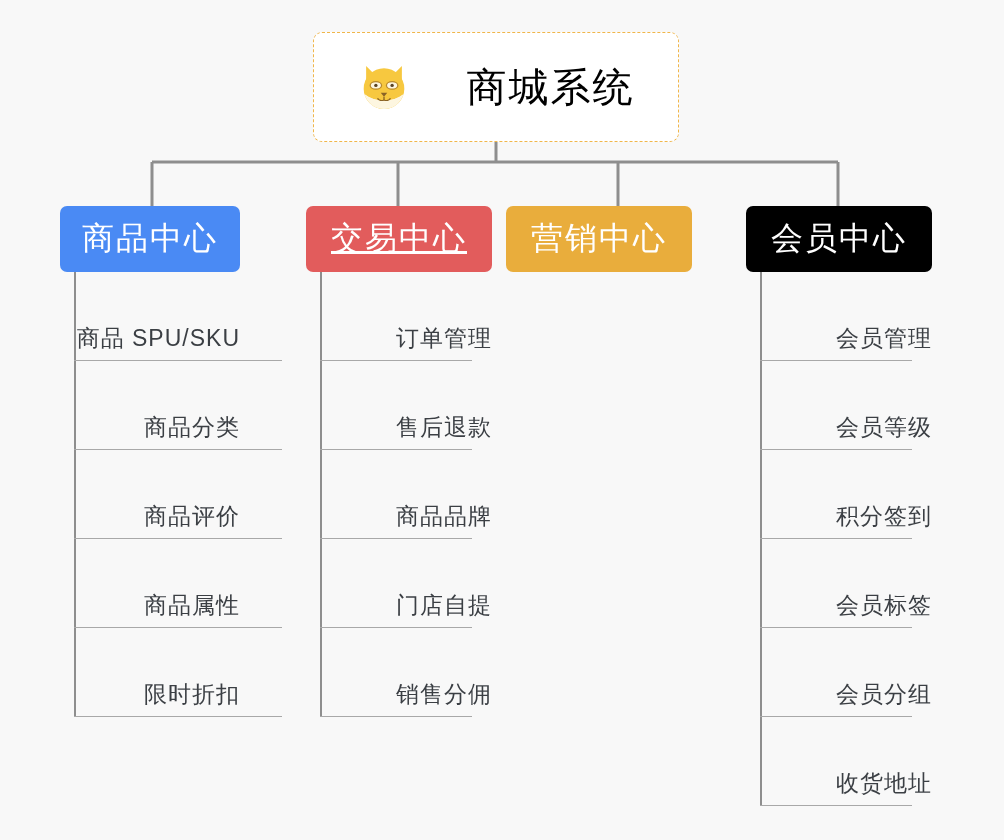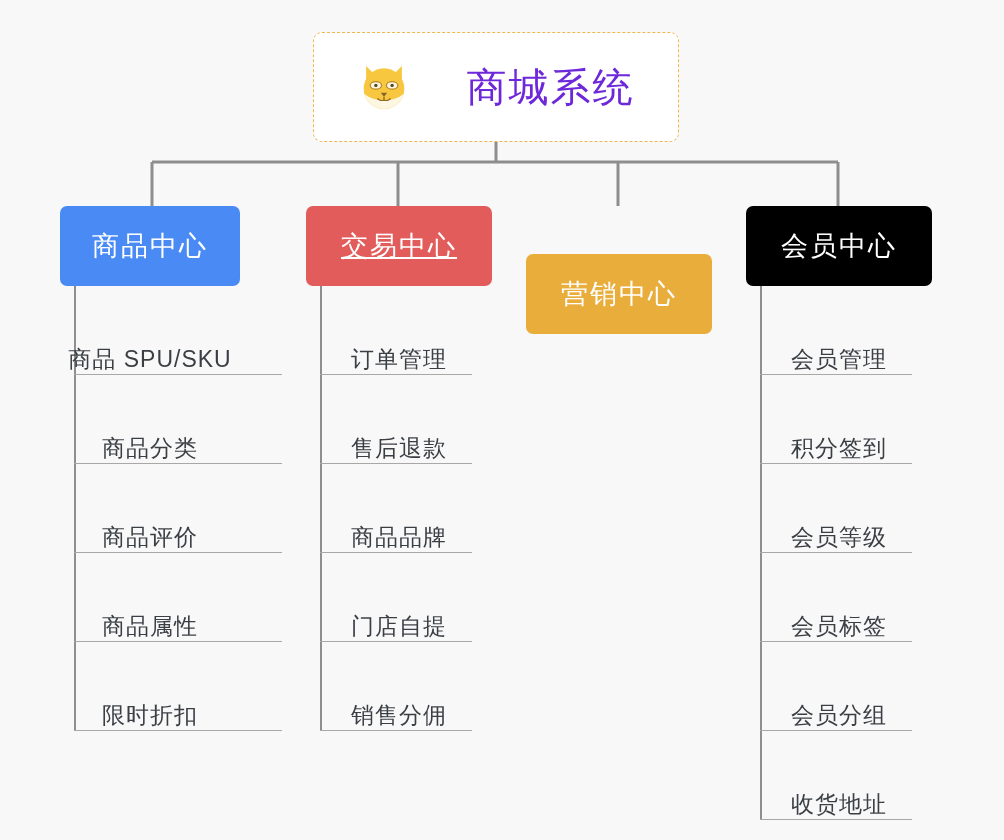"商城系统" .root-title { color: #6d28d9 -> #000000 }
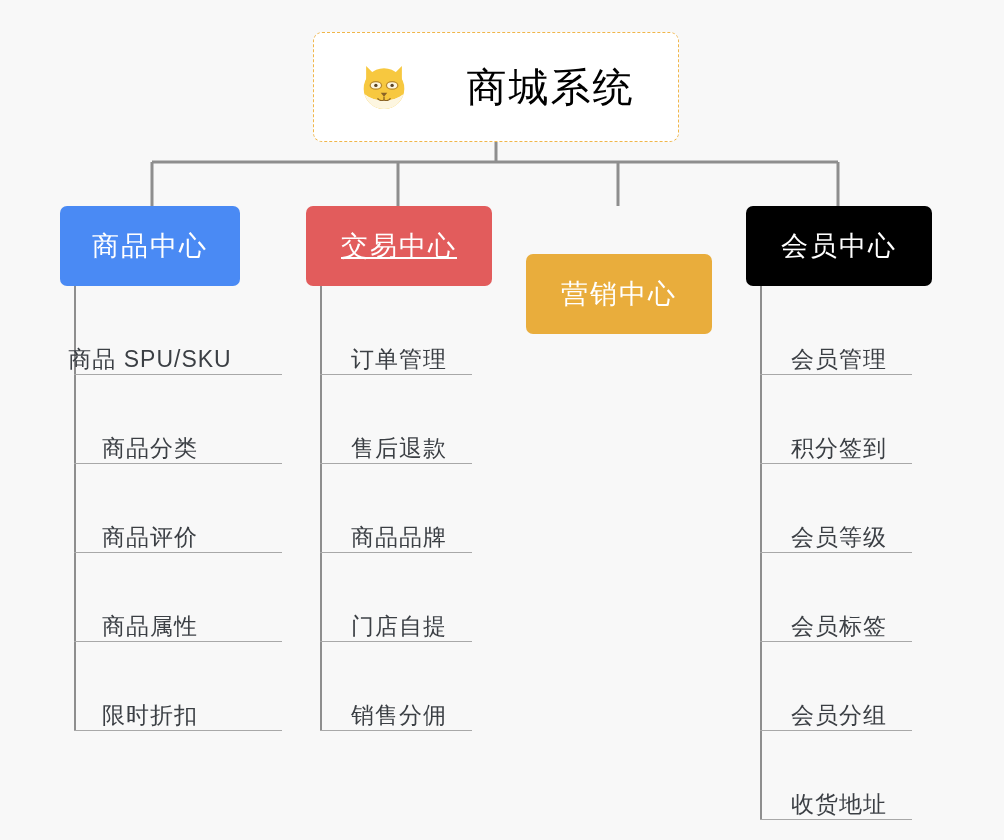"商品中心" .cat-box { font-size: 27px -> 32px; height: 80px -> 66px }
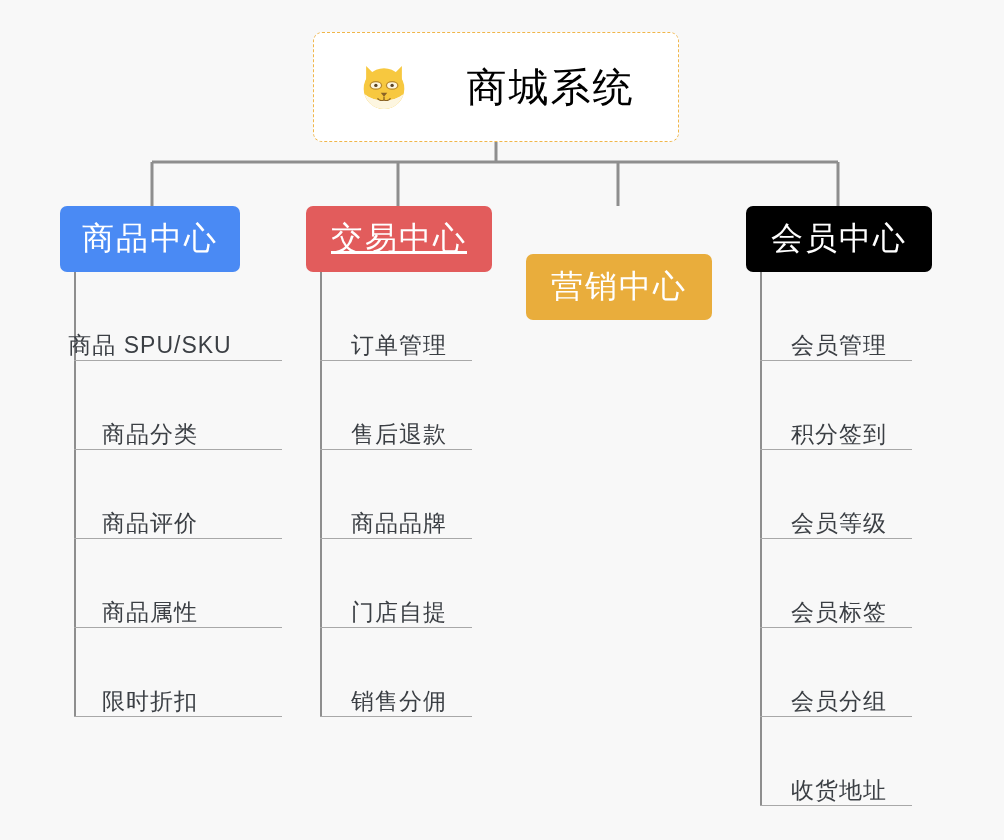"营销中心" div.column { left: 526px -> 506px; margin-top: 48px -> none }
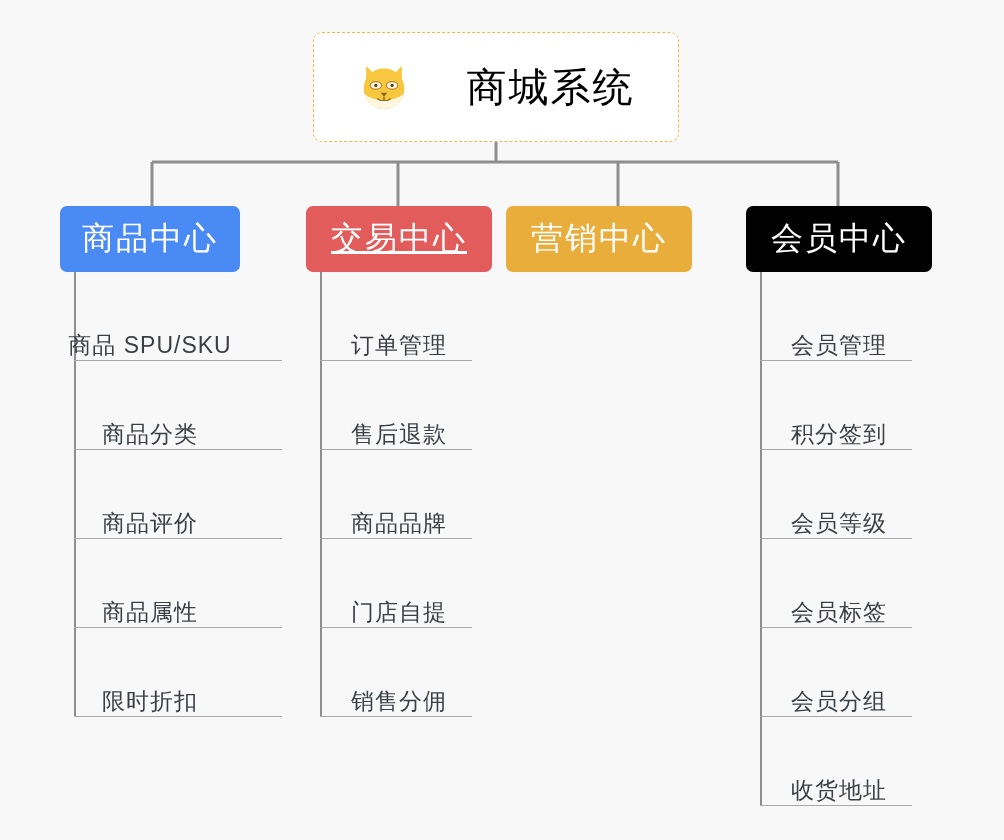"商品 SPU/SKU" .leaf-item { justify-content: center -> flex-end; padding-bottom: none -> 7px }
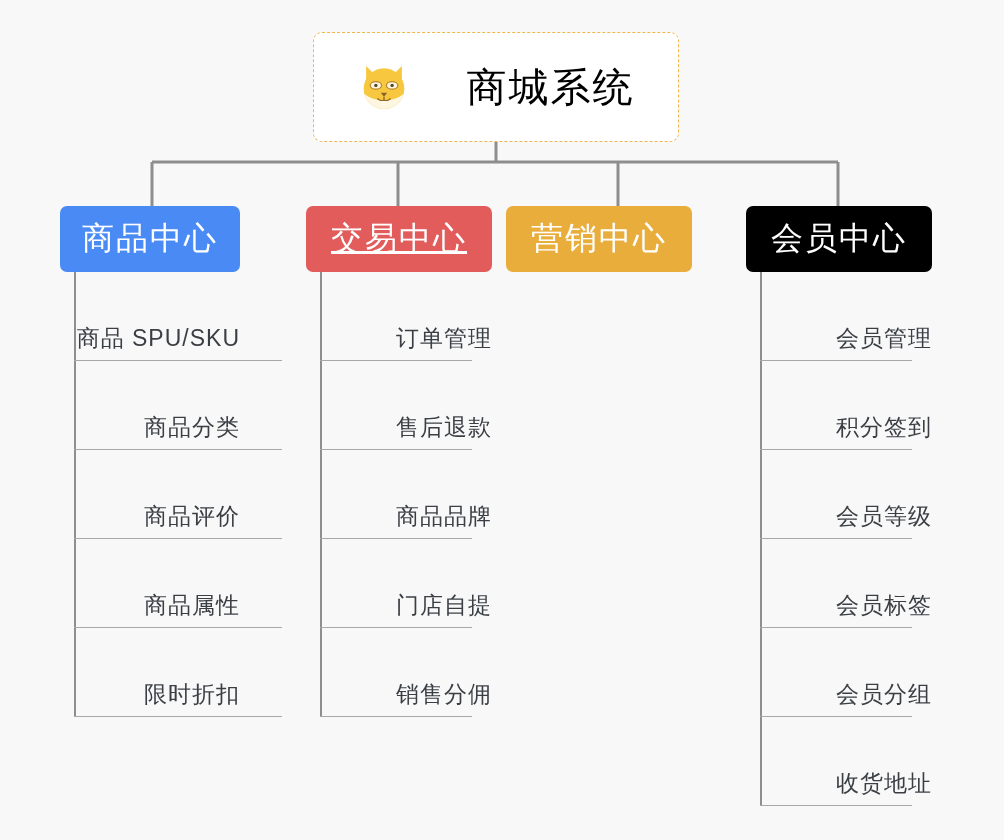"积分签到" div.leaf-item { order: before "会员等级" -> after "会员等级" }
